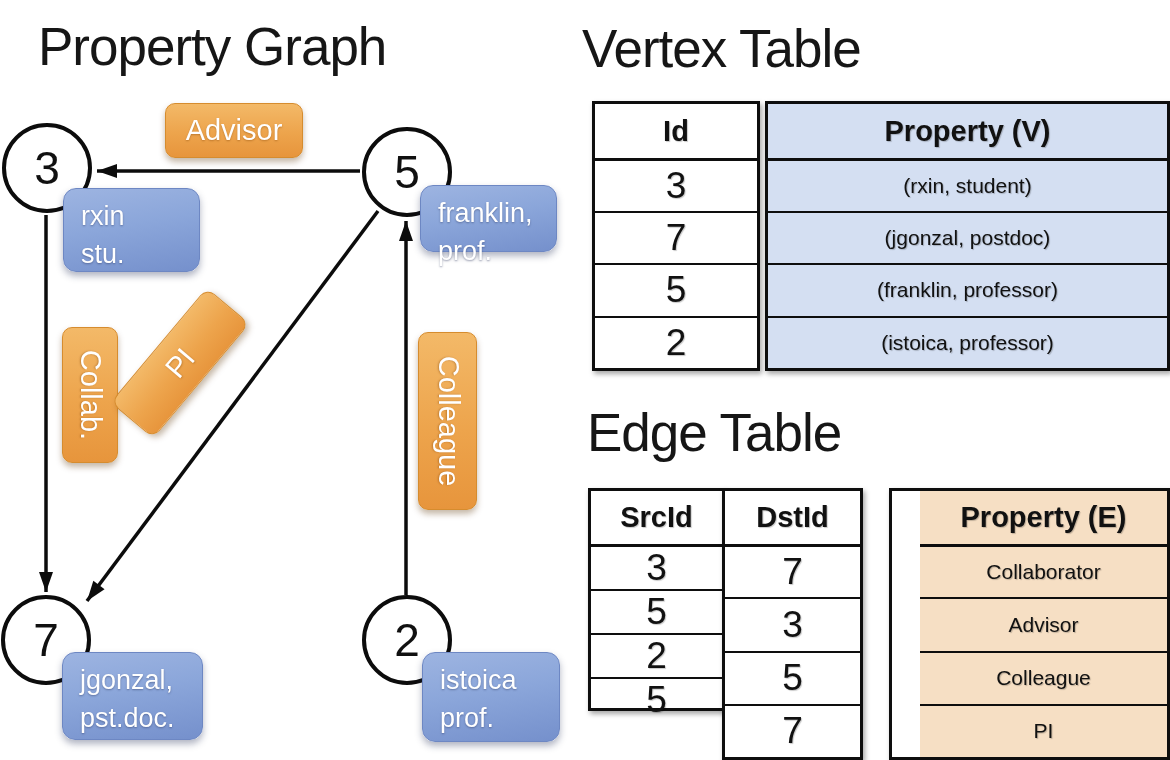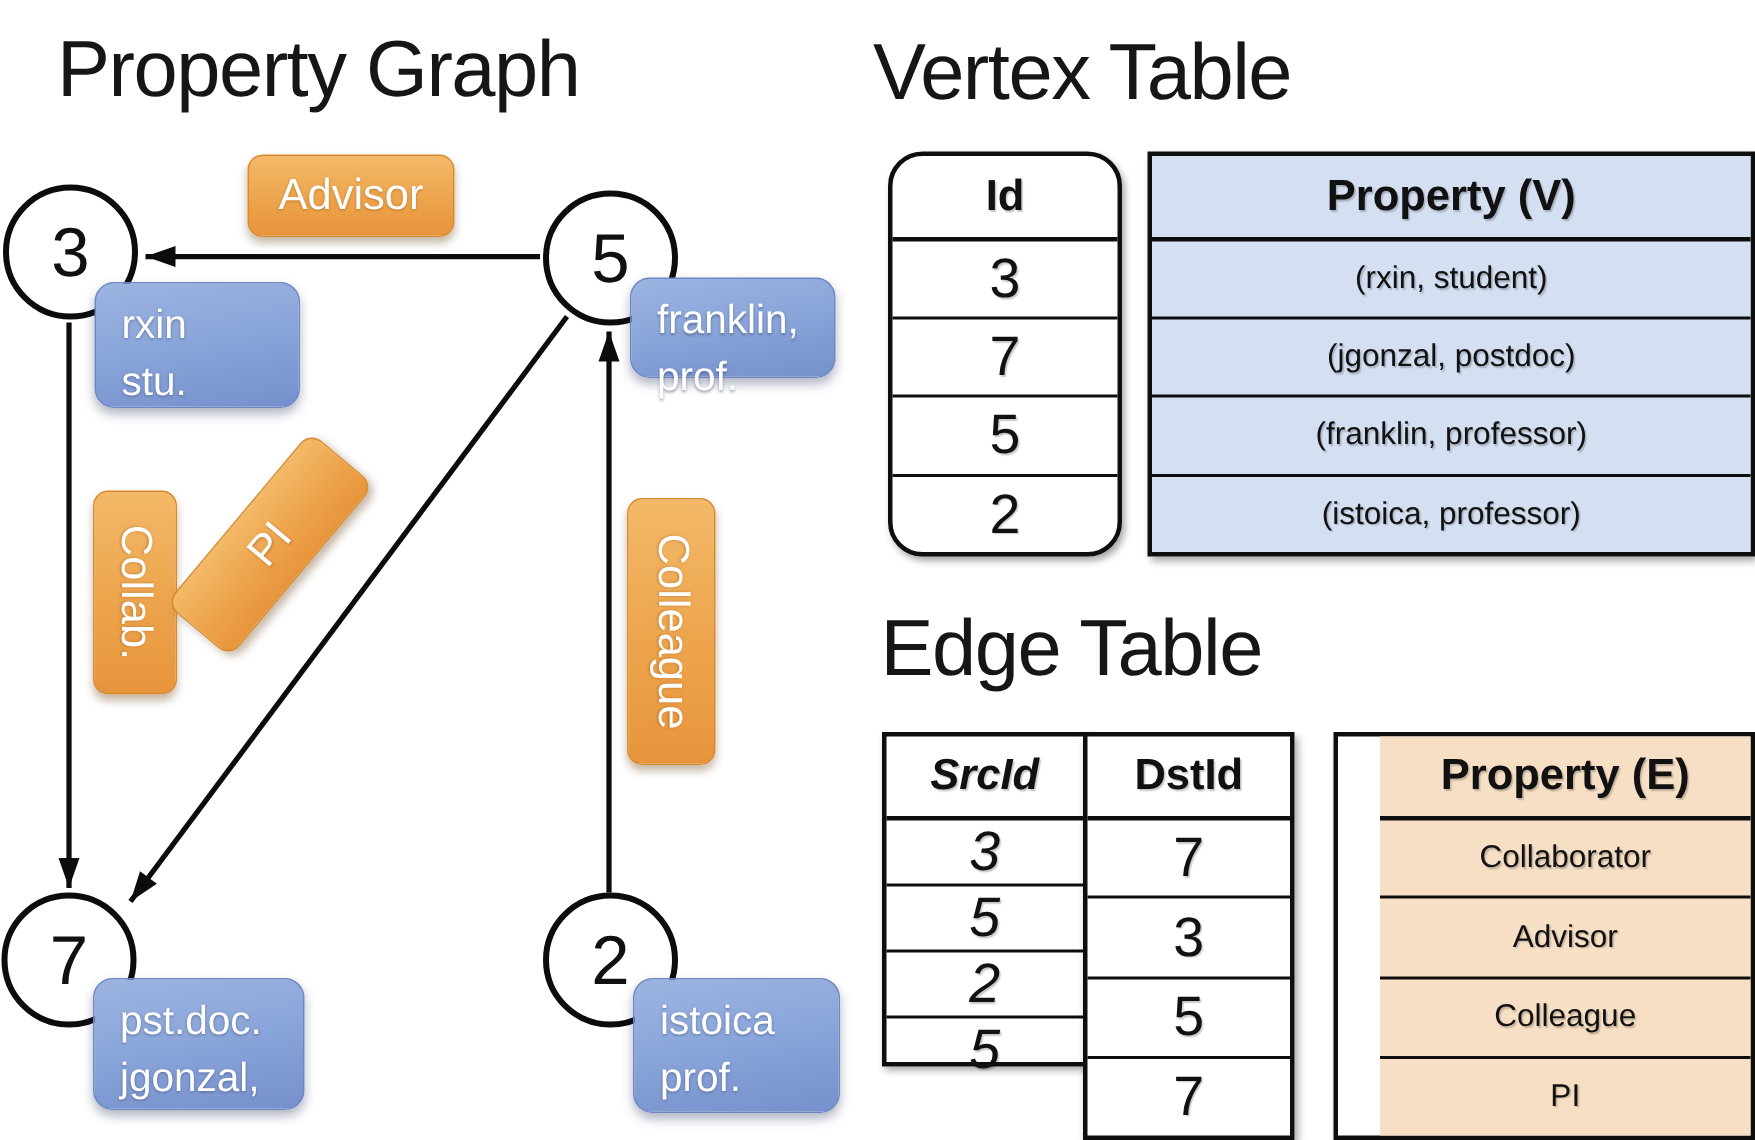"Id" div.tblock { border-radius: 23px -> none; width: 156px -> 168px }
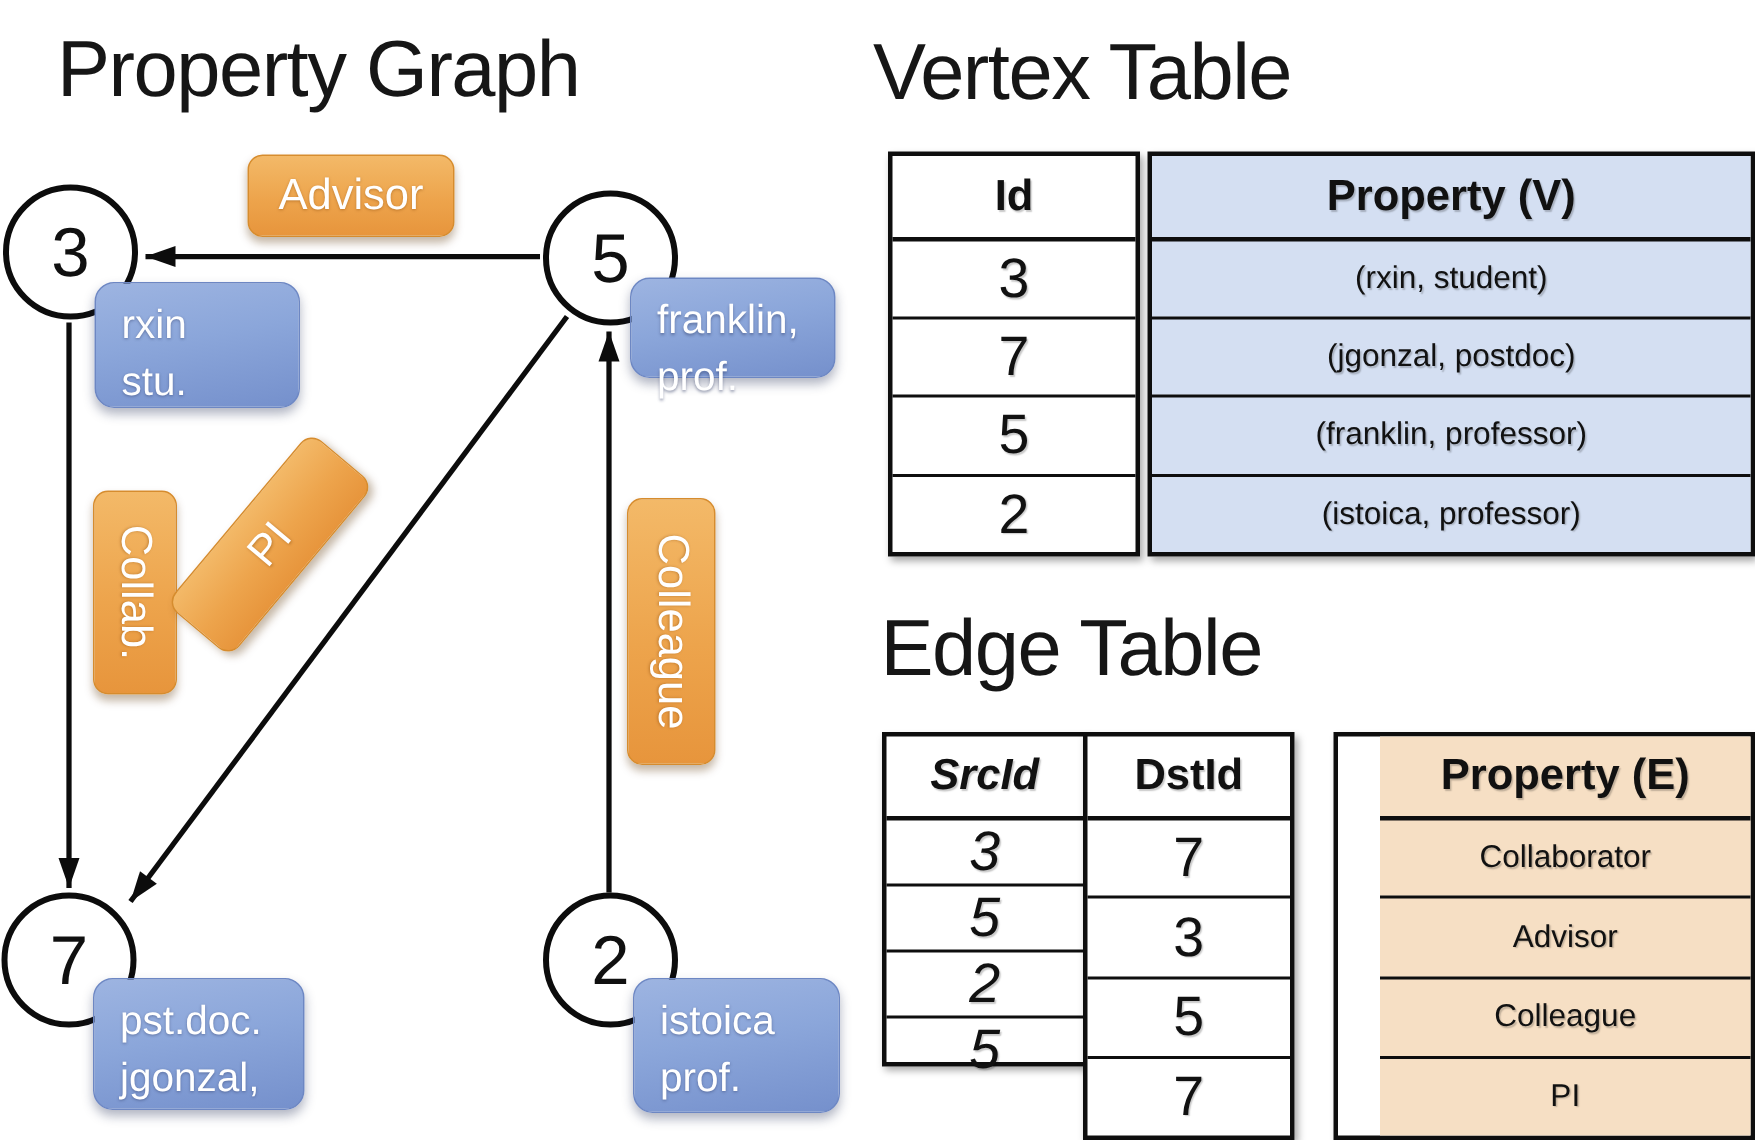"SrcId" div.tblock { font-style: italic -> none }
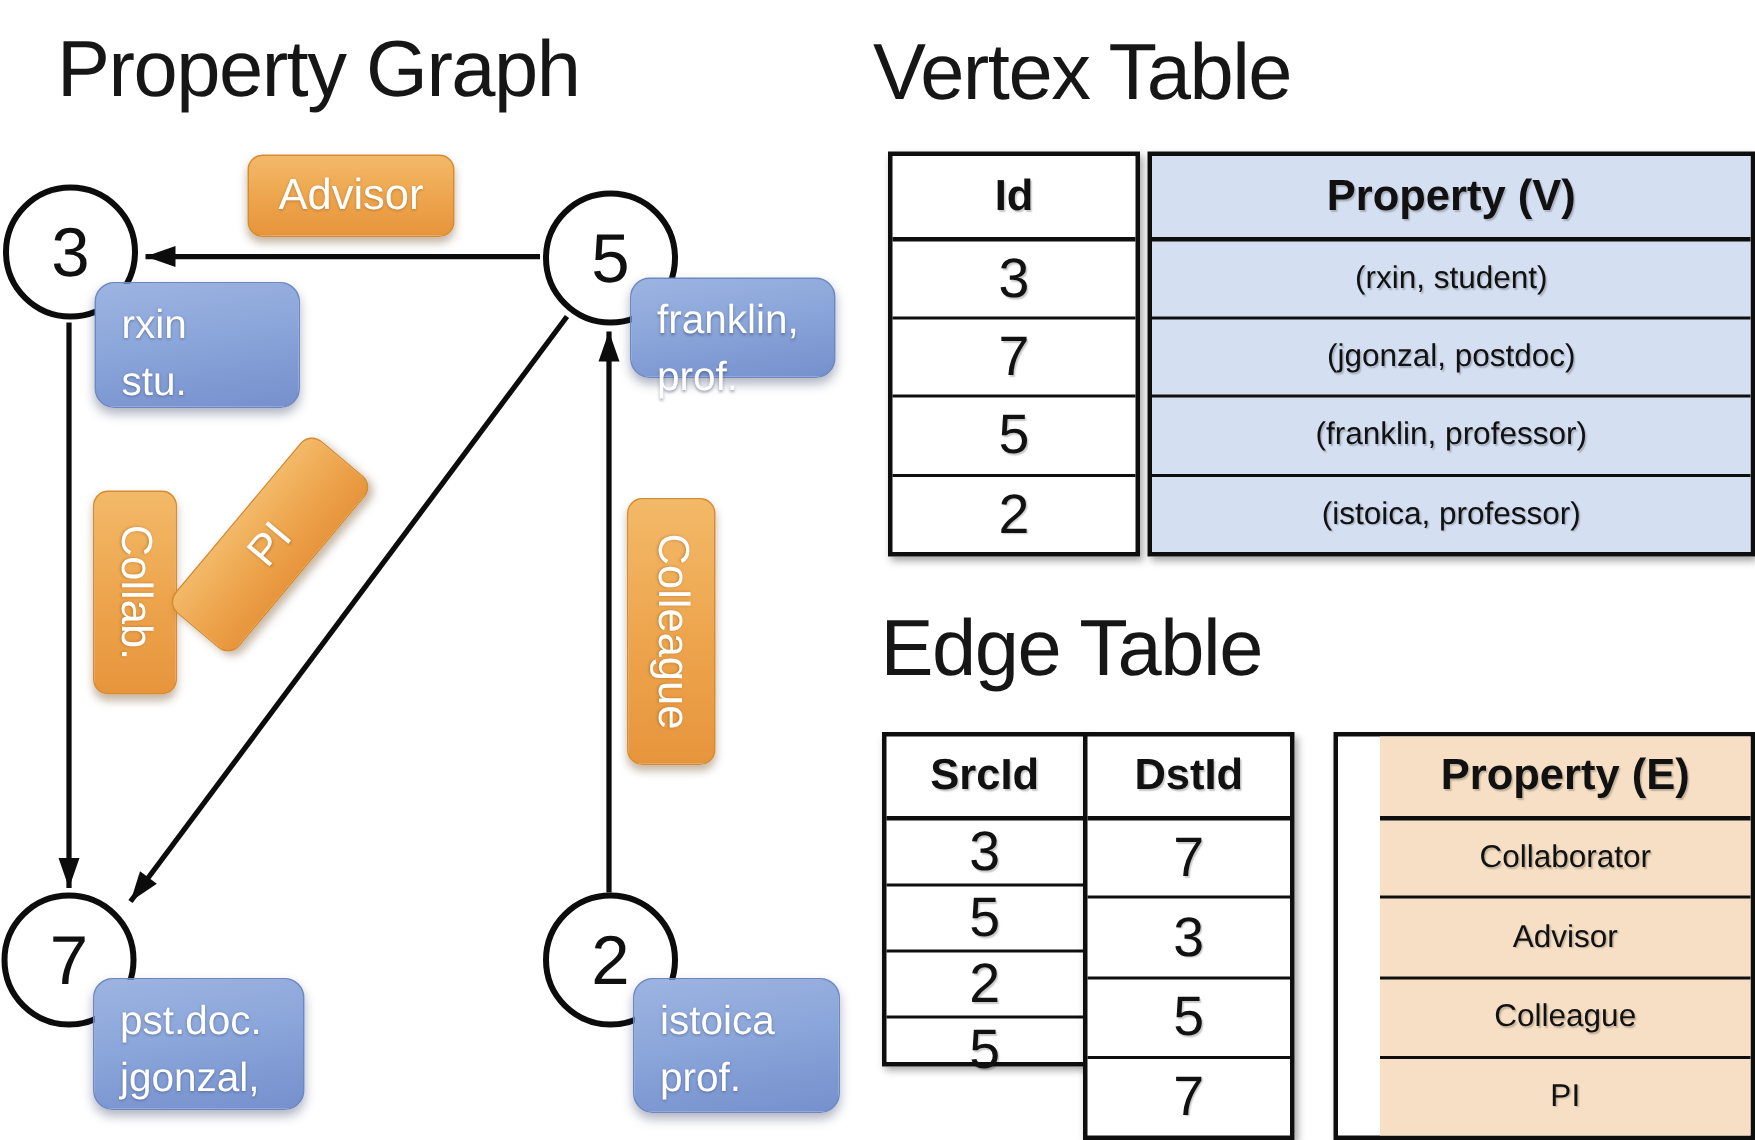"pst.doc." div { order: before "jgonzal," -> after "jgonzal," }
